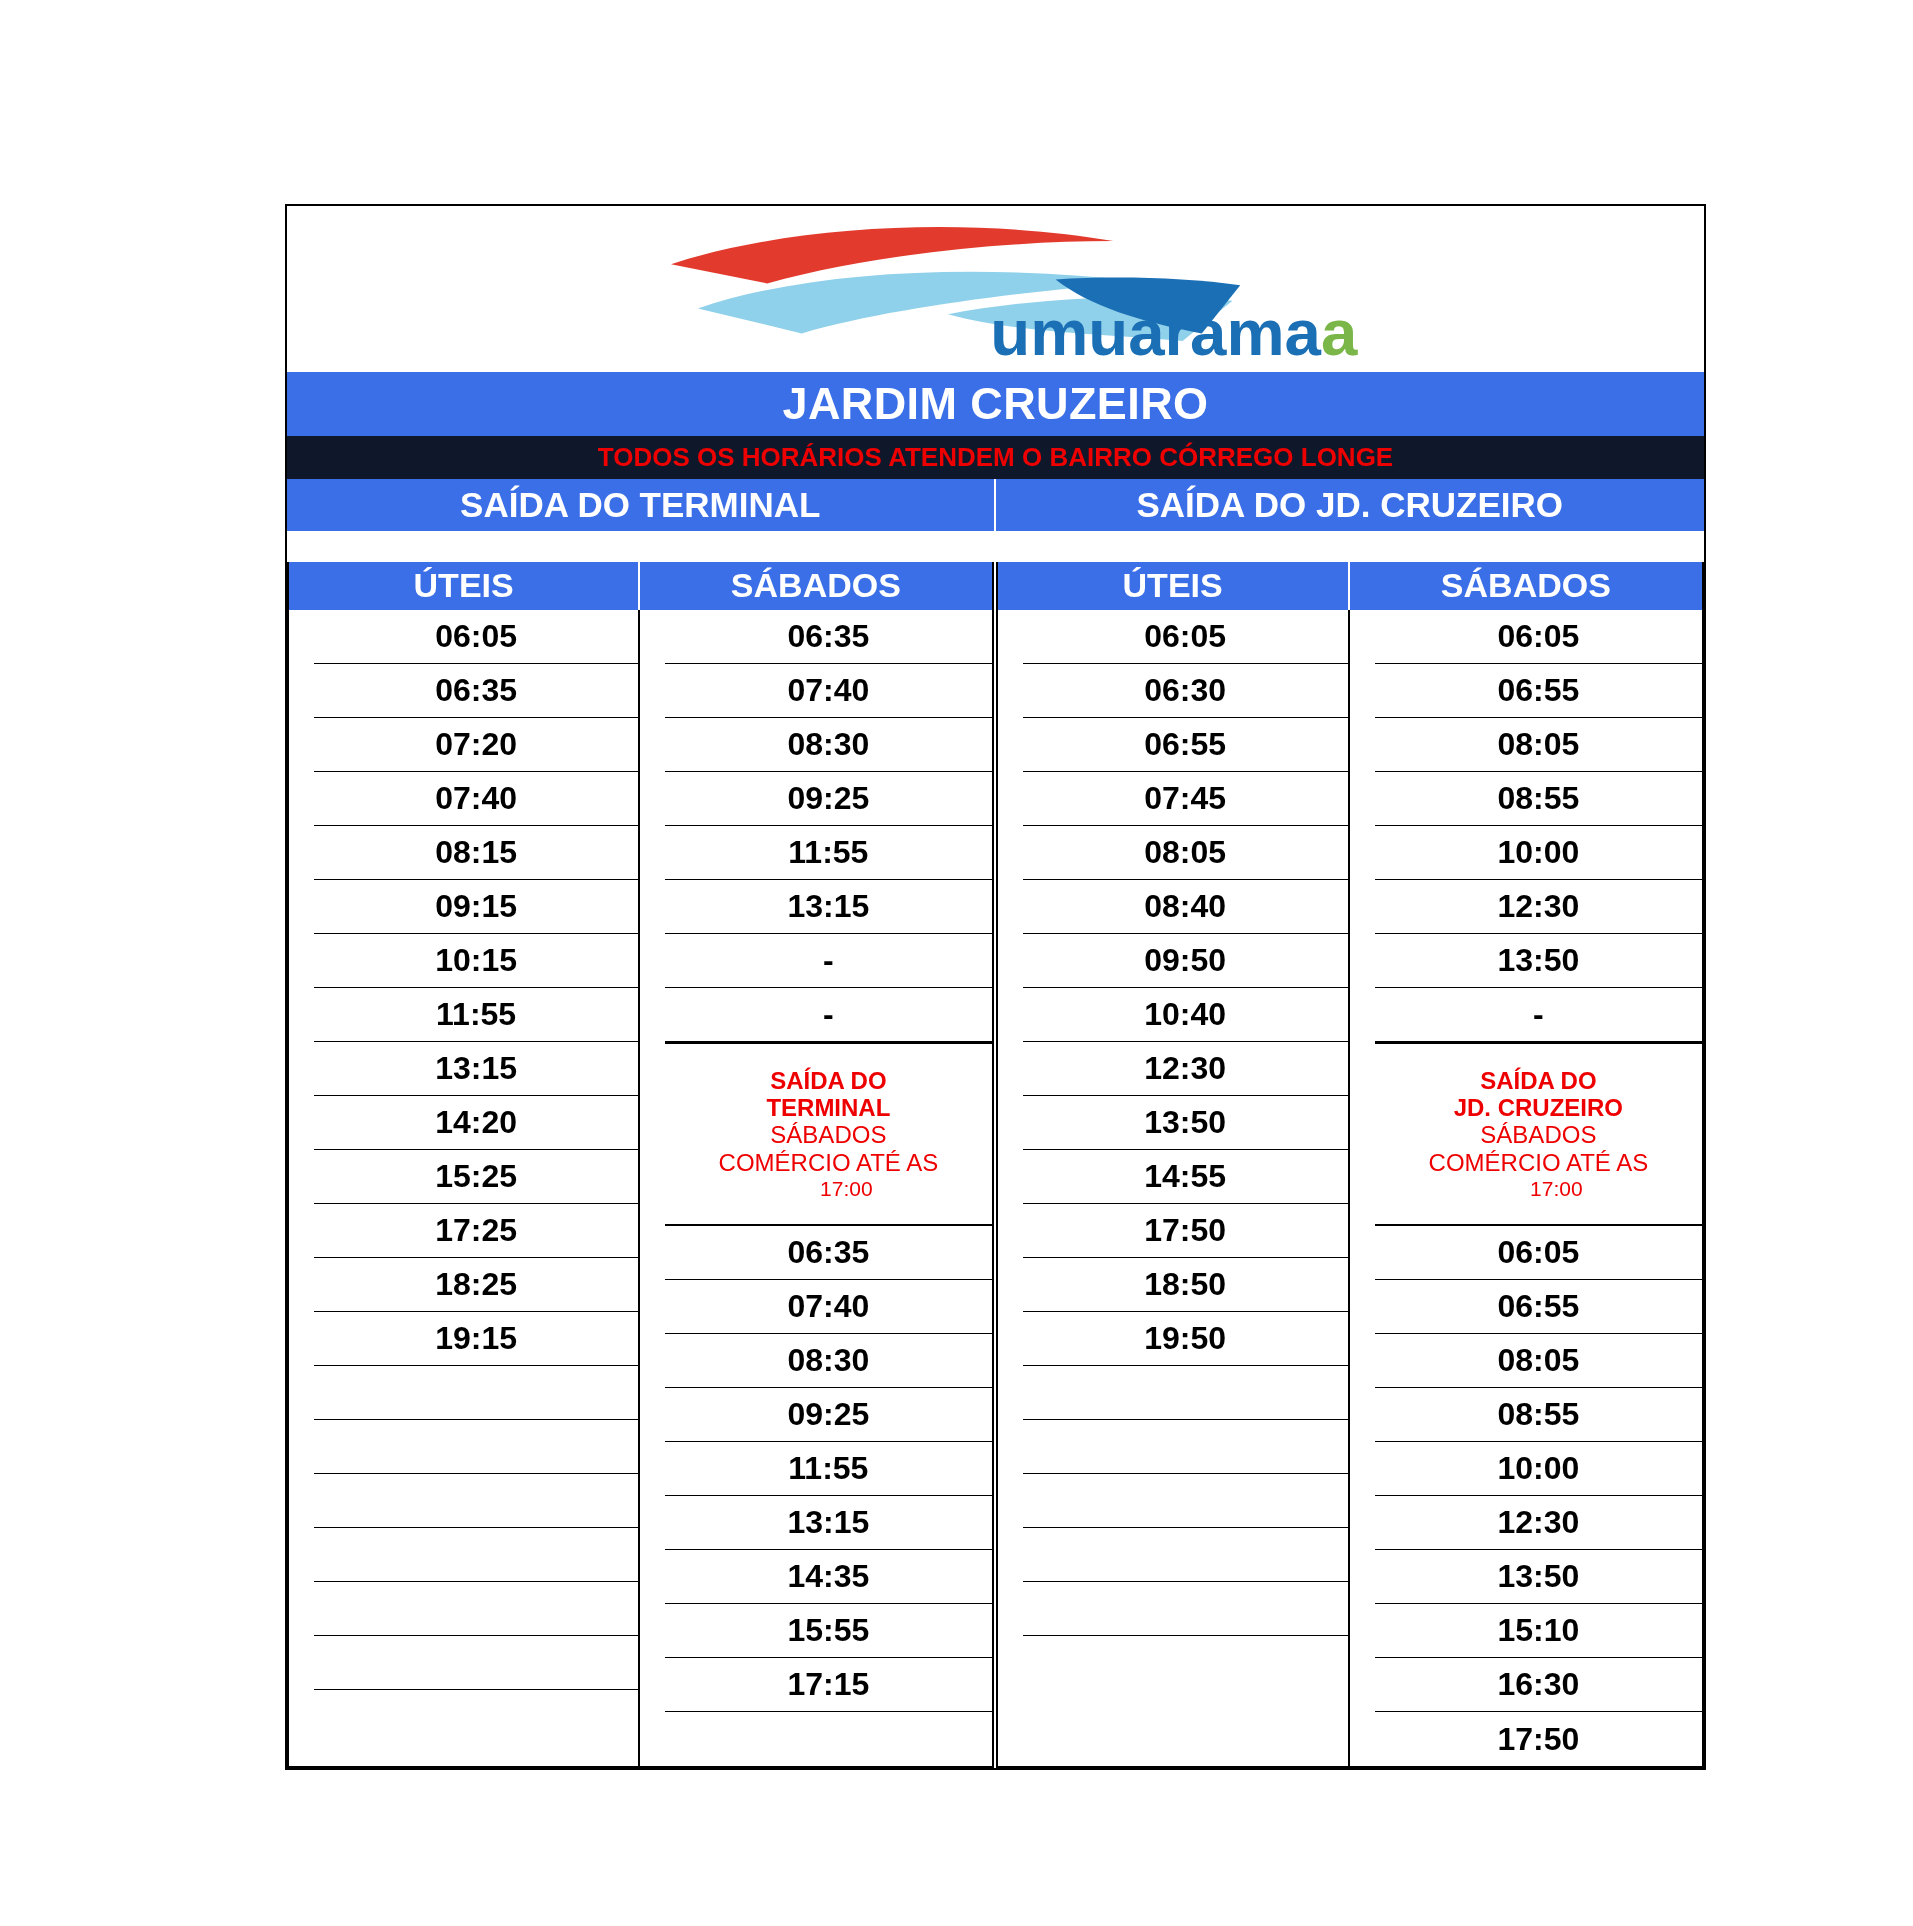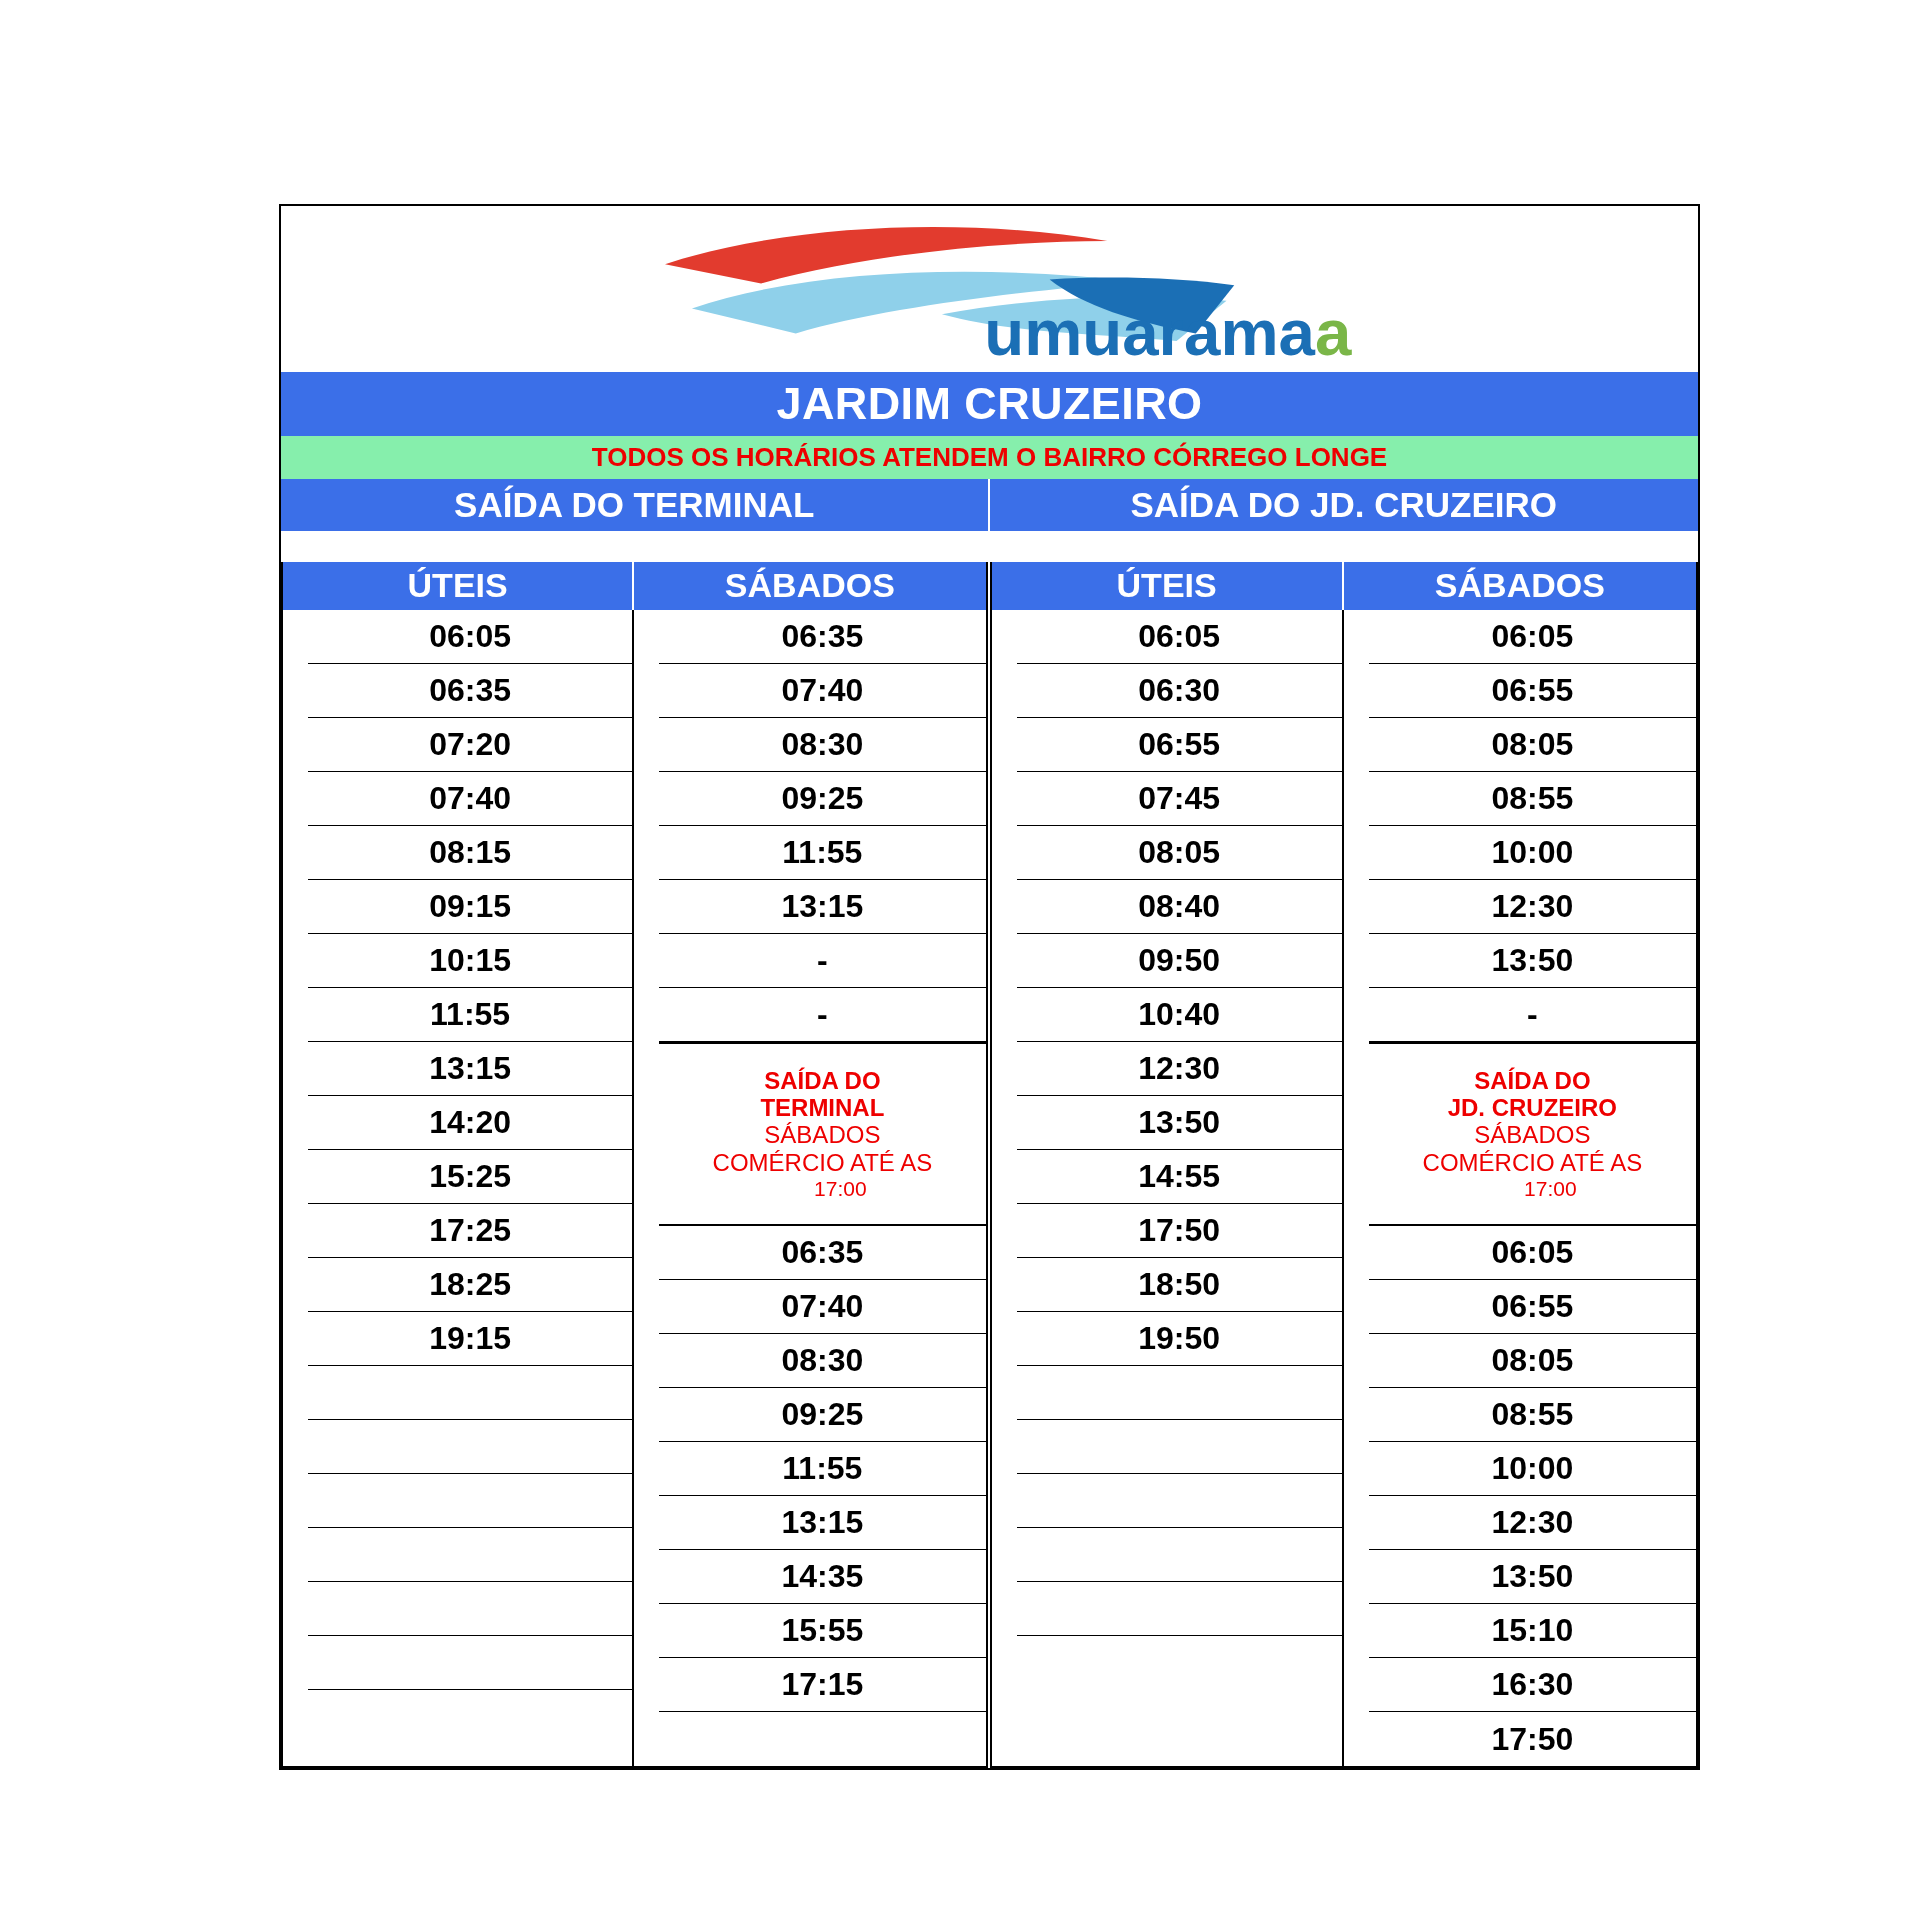"umuarama" .sheet { left: 279px -> 285px }
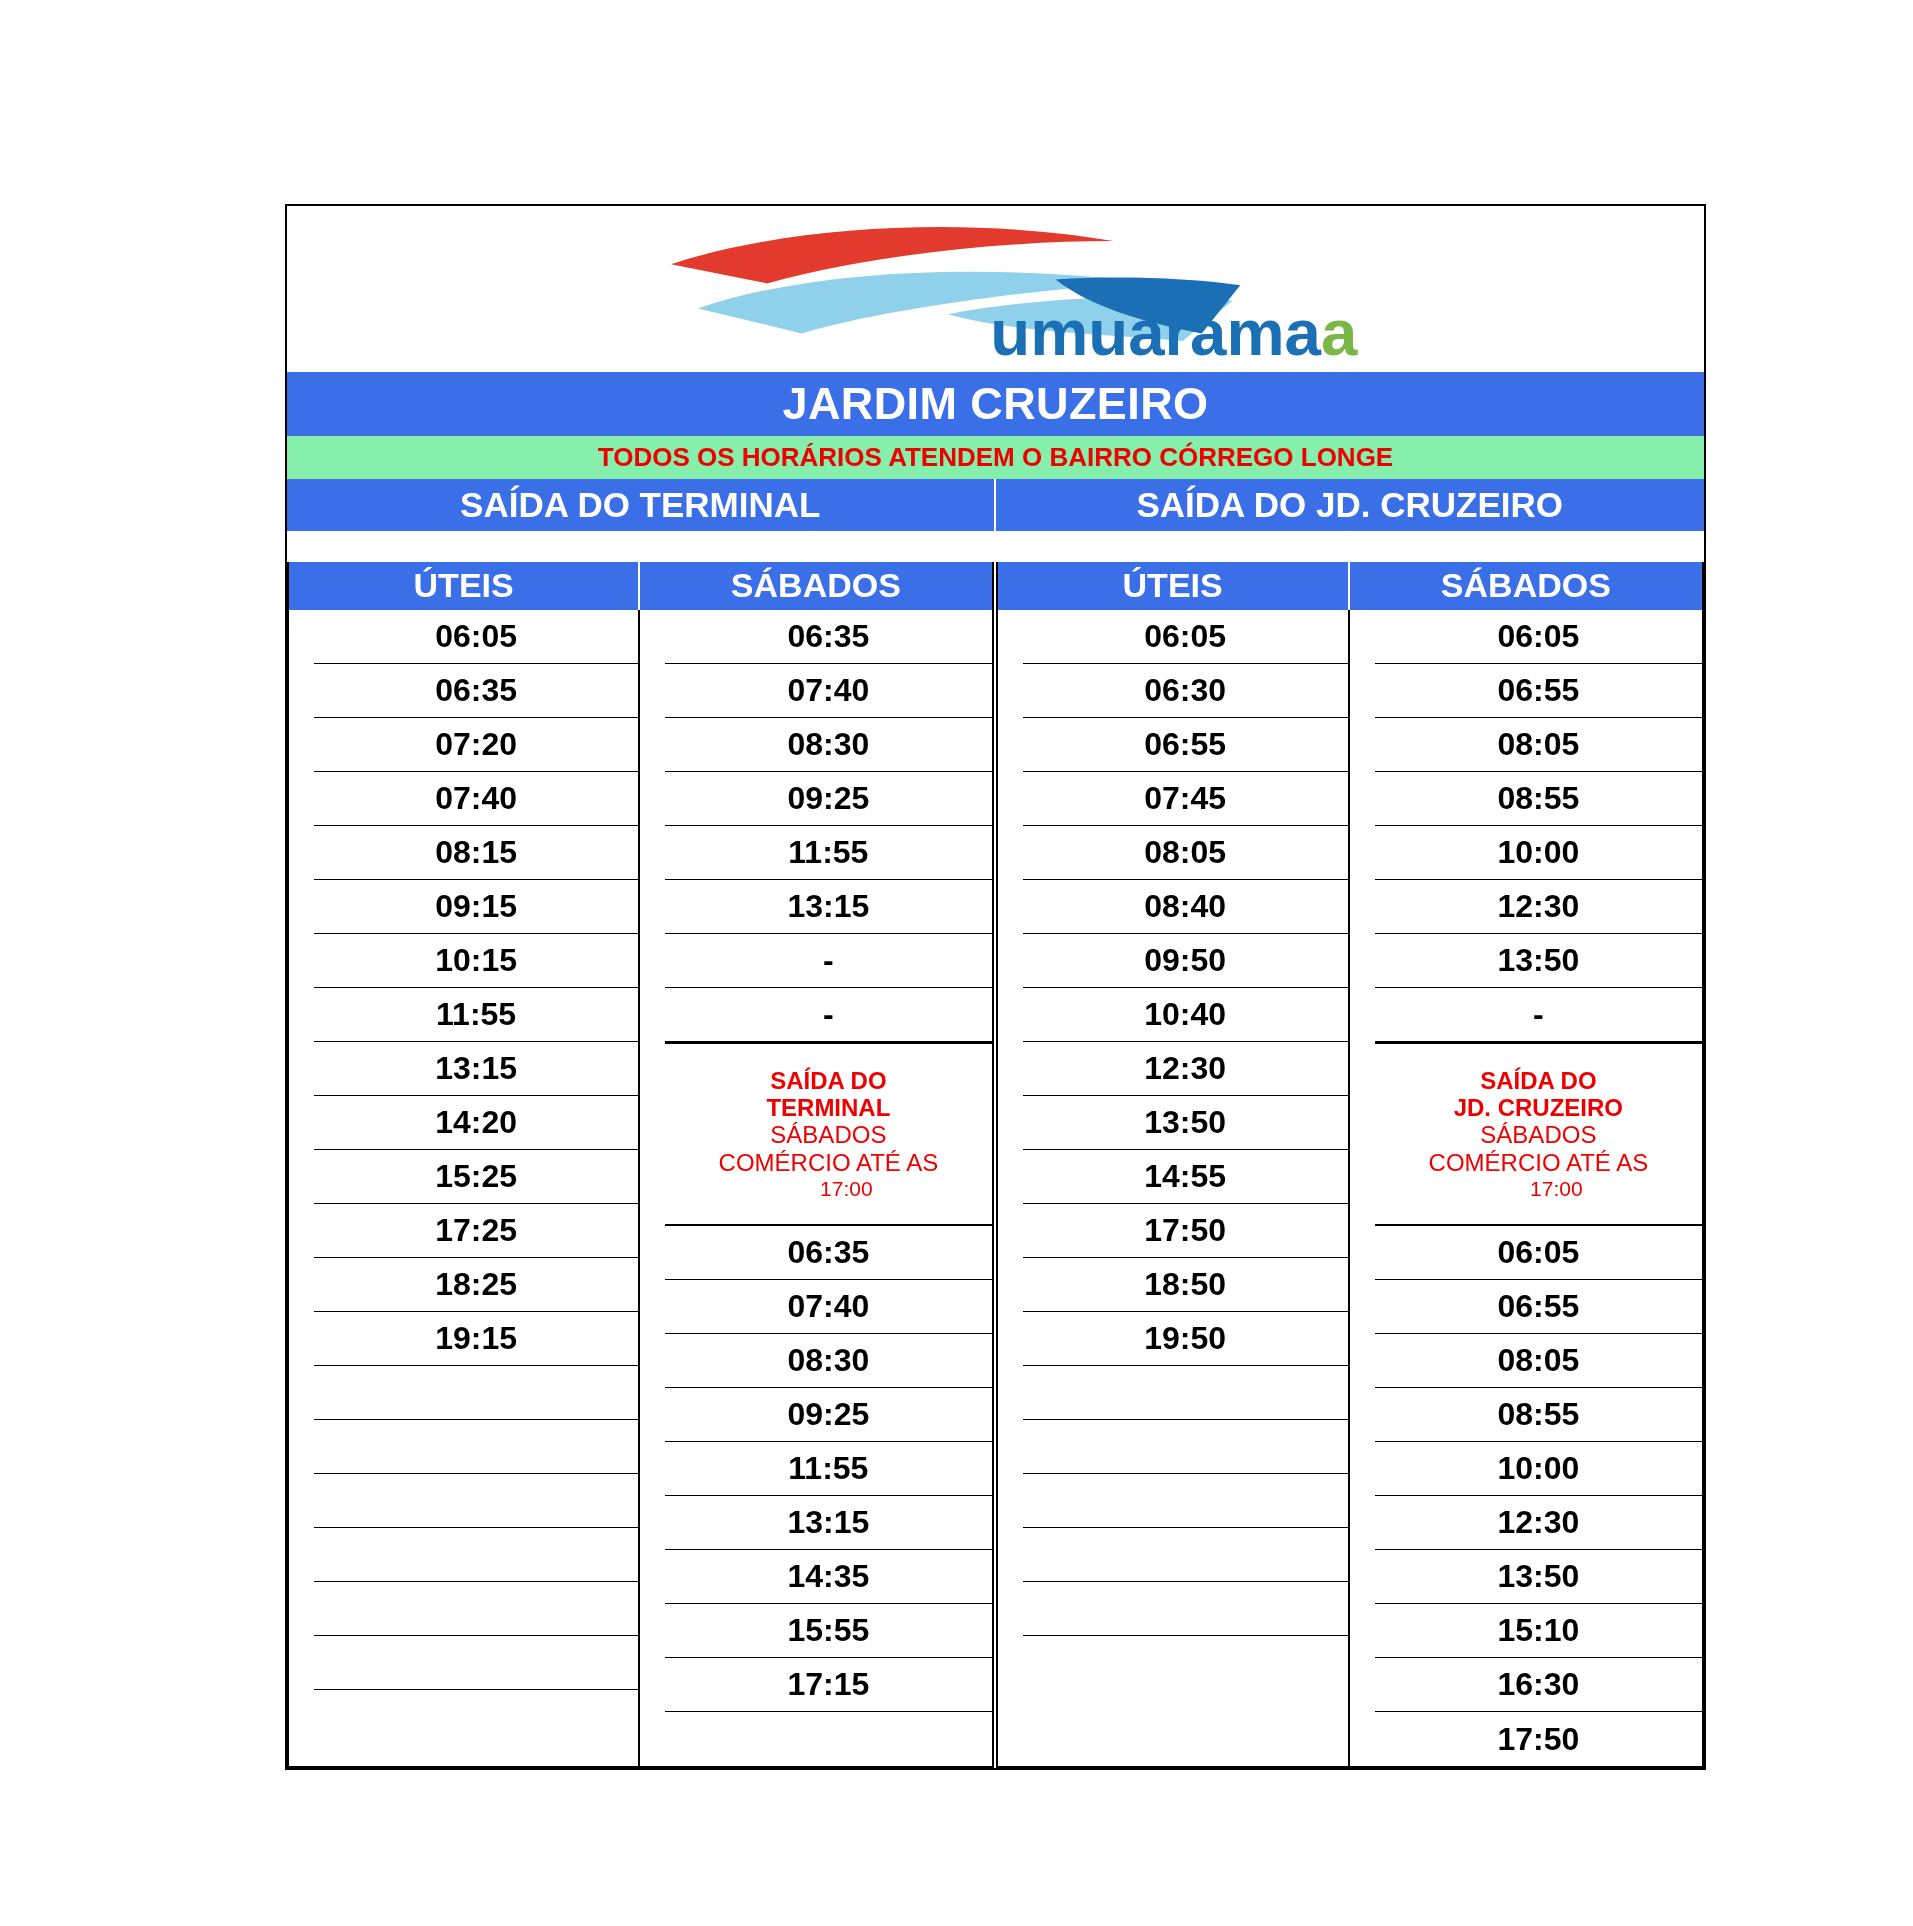"TODOS OS HORÁRIOS ATENDEM O" .notice-bar { background: #86efac -> #0f172a }
